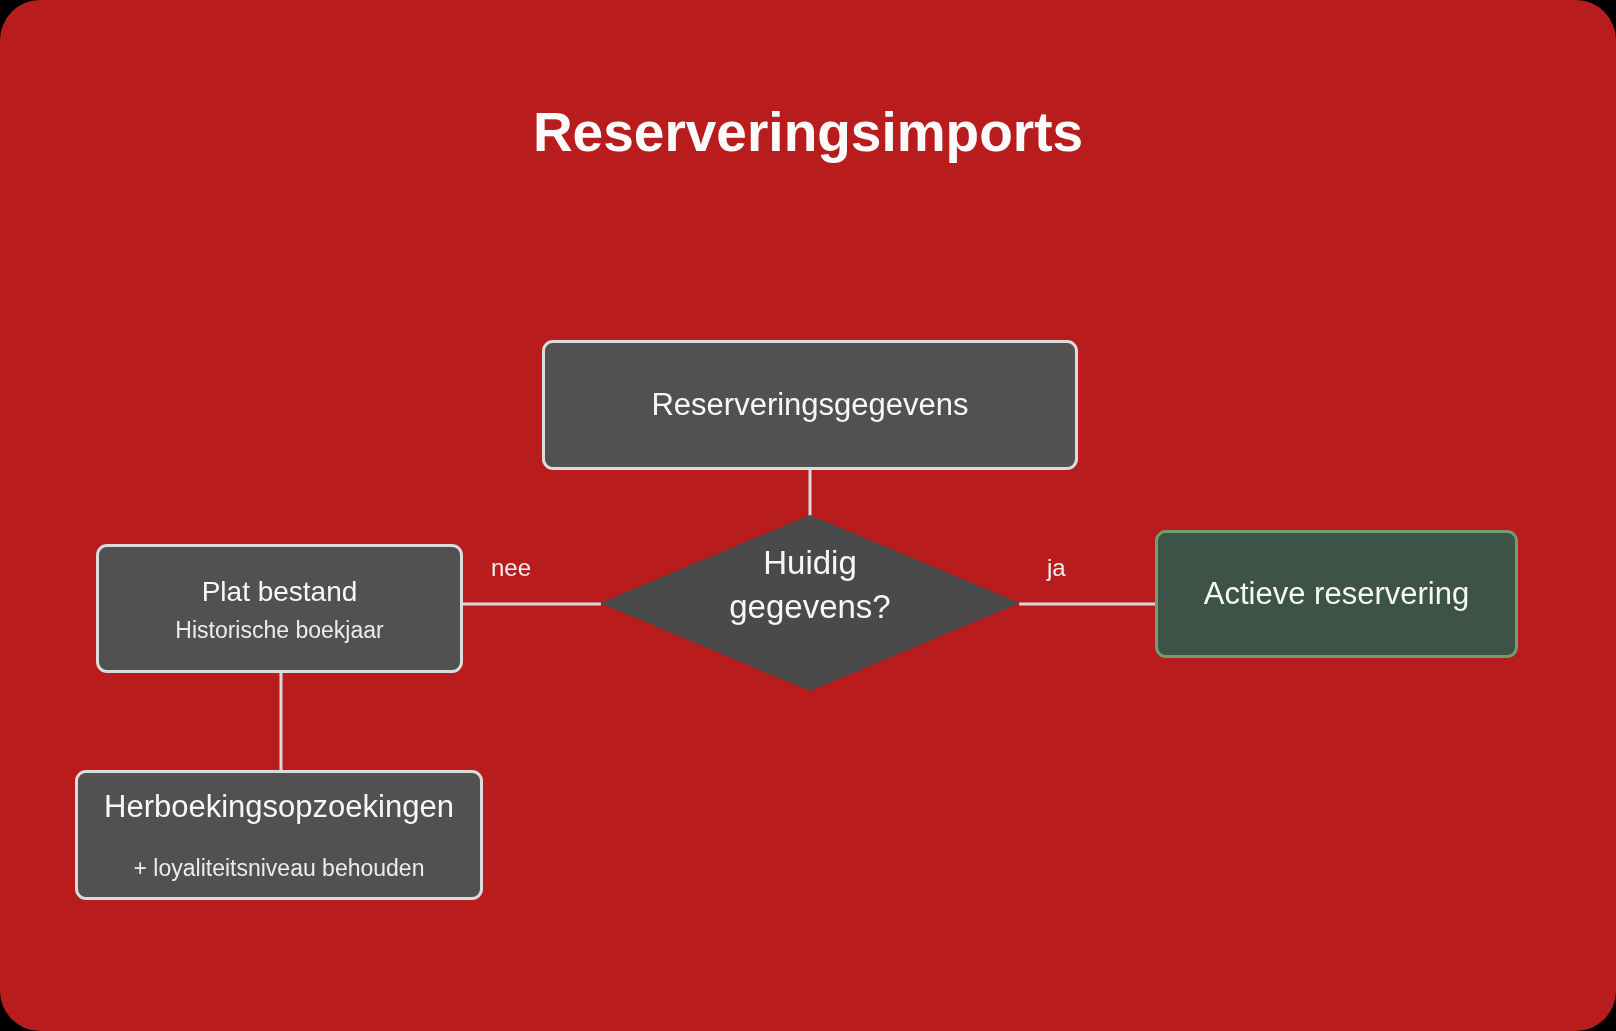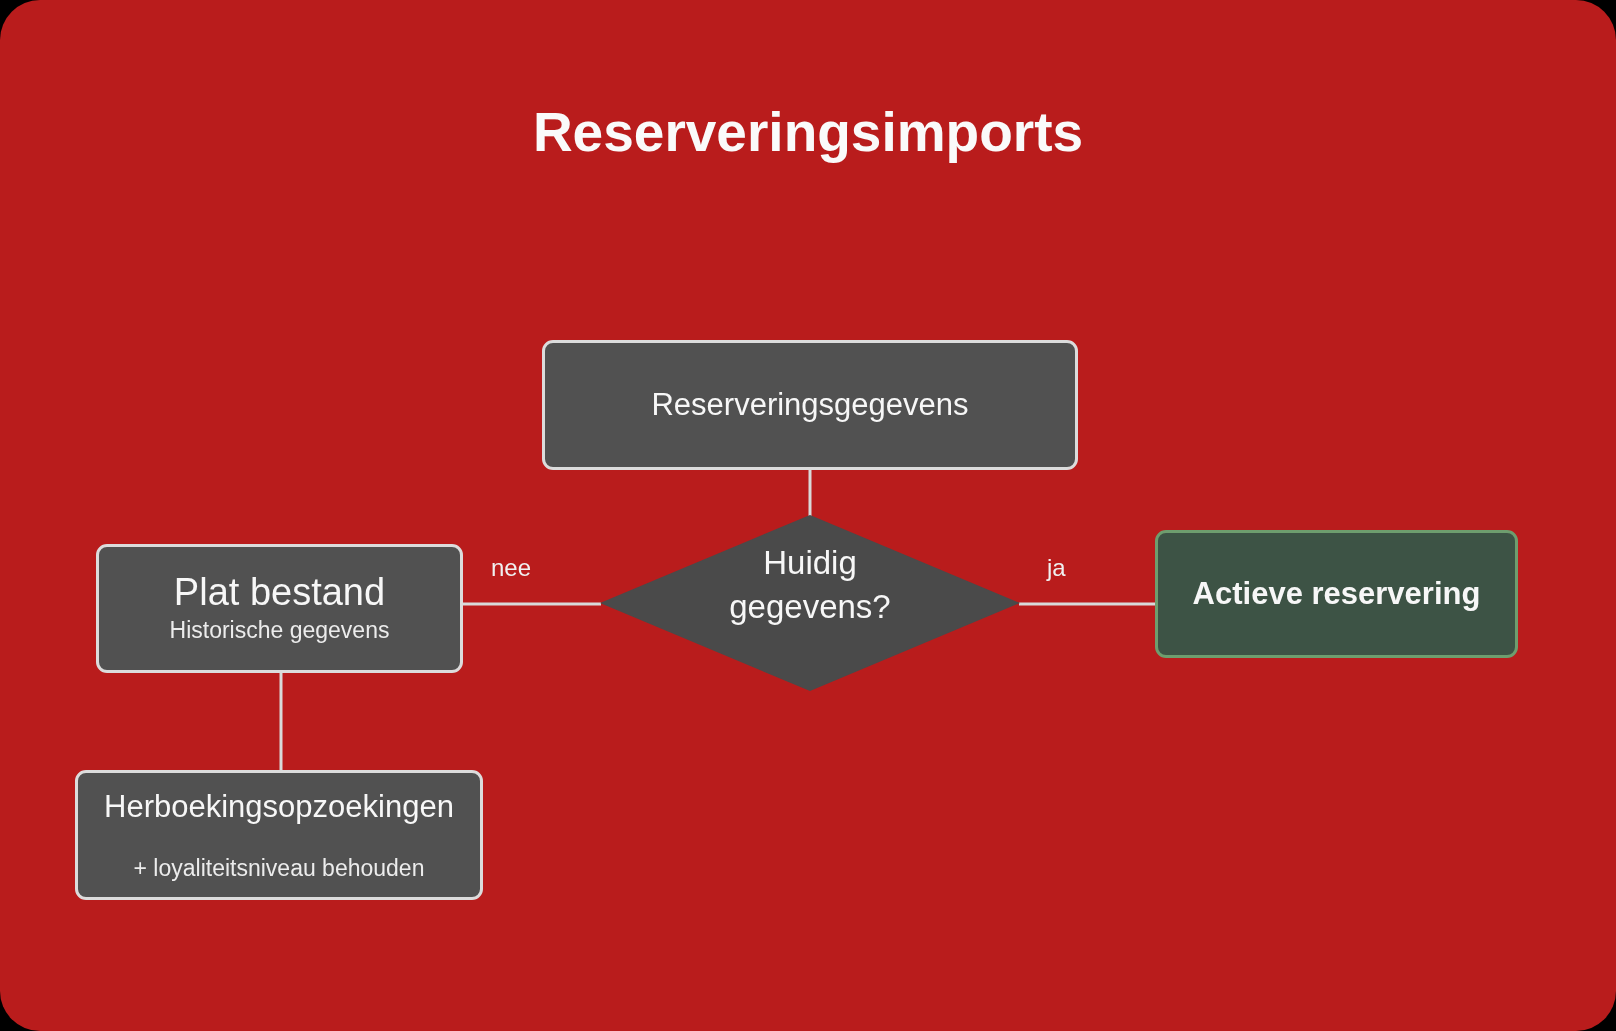"Plat bestand" div.label { font-size: 38px -> 28px }
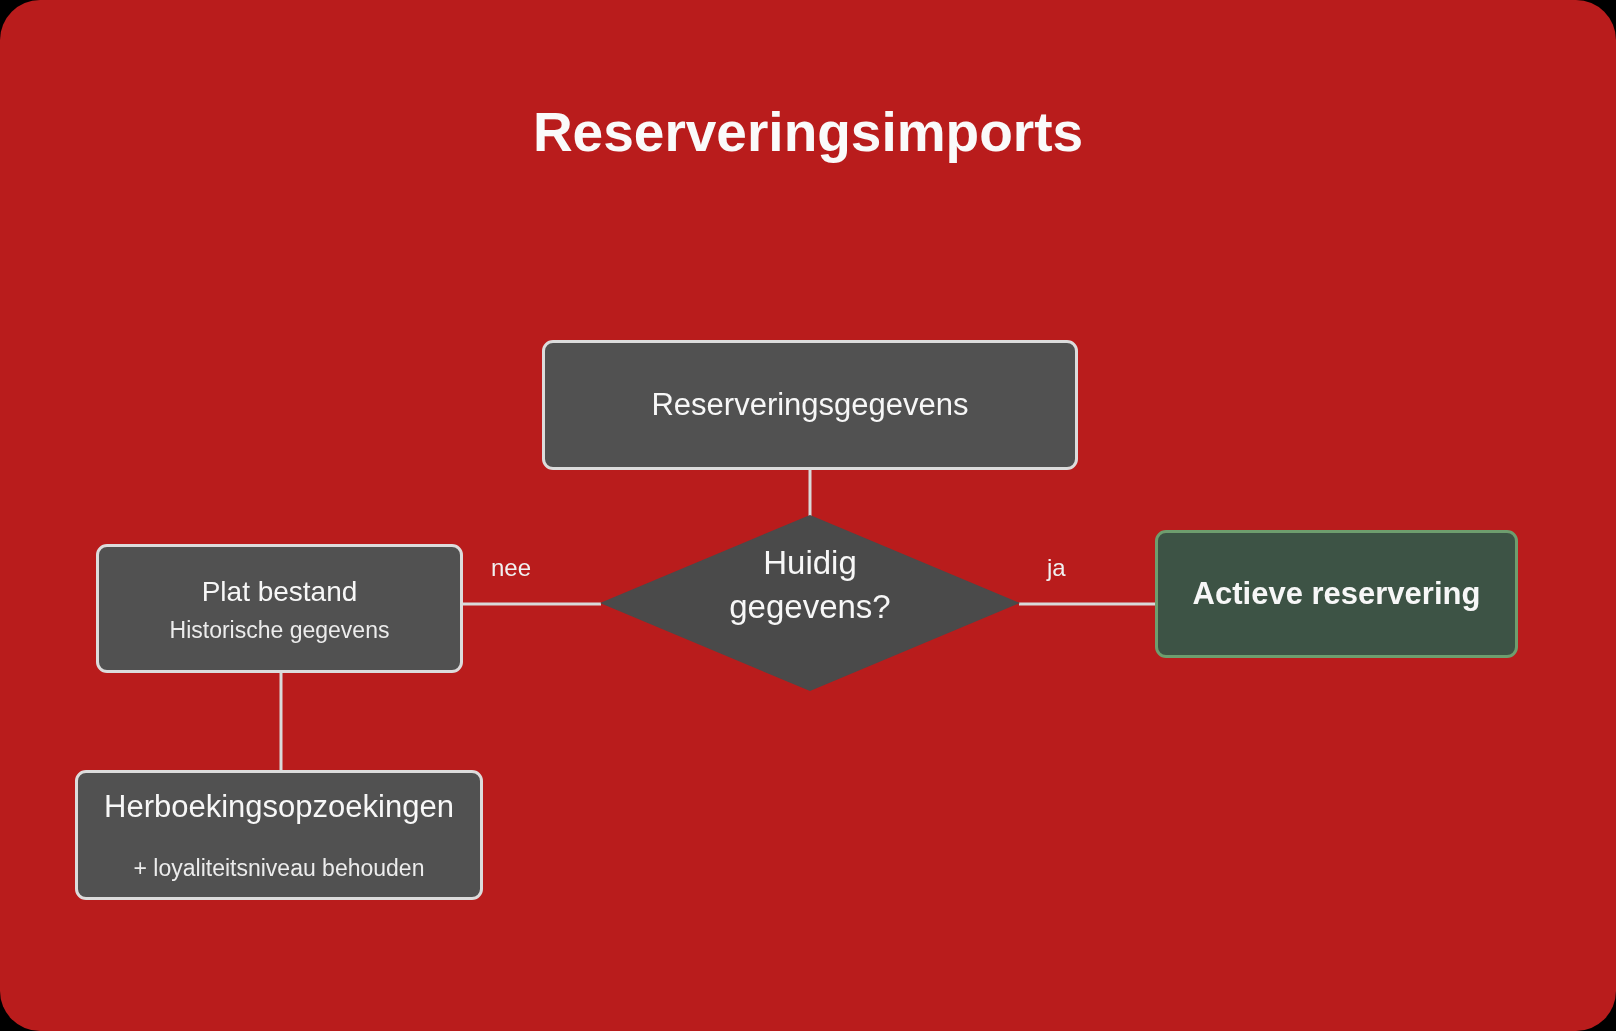"Actieve reservering" .node.green { font-weight: bold -> none }
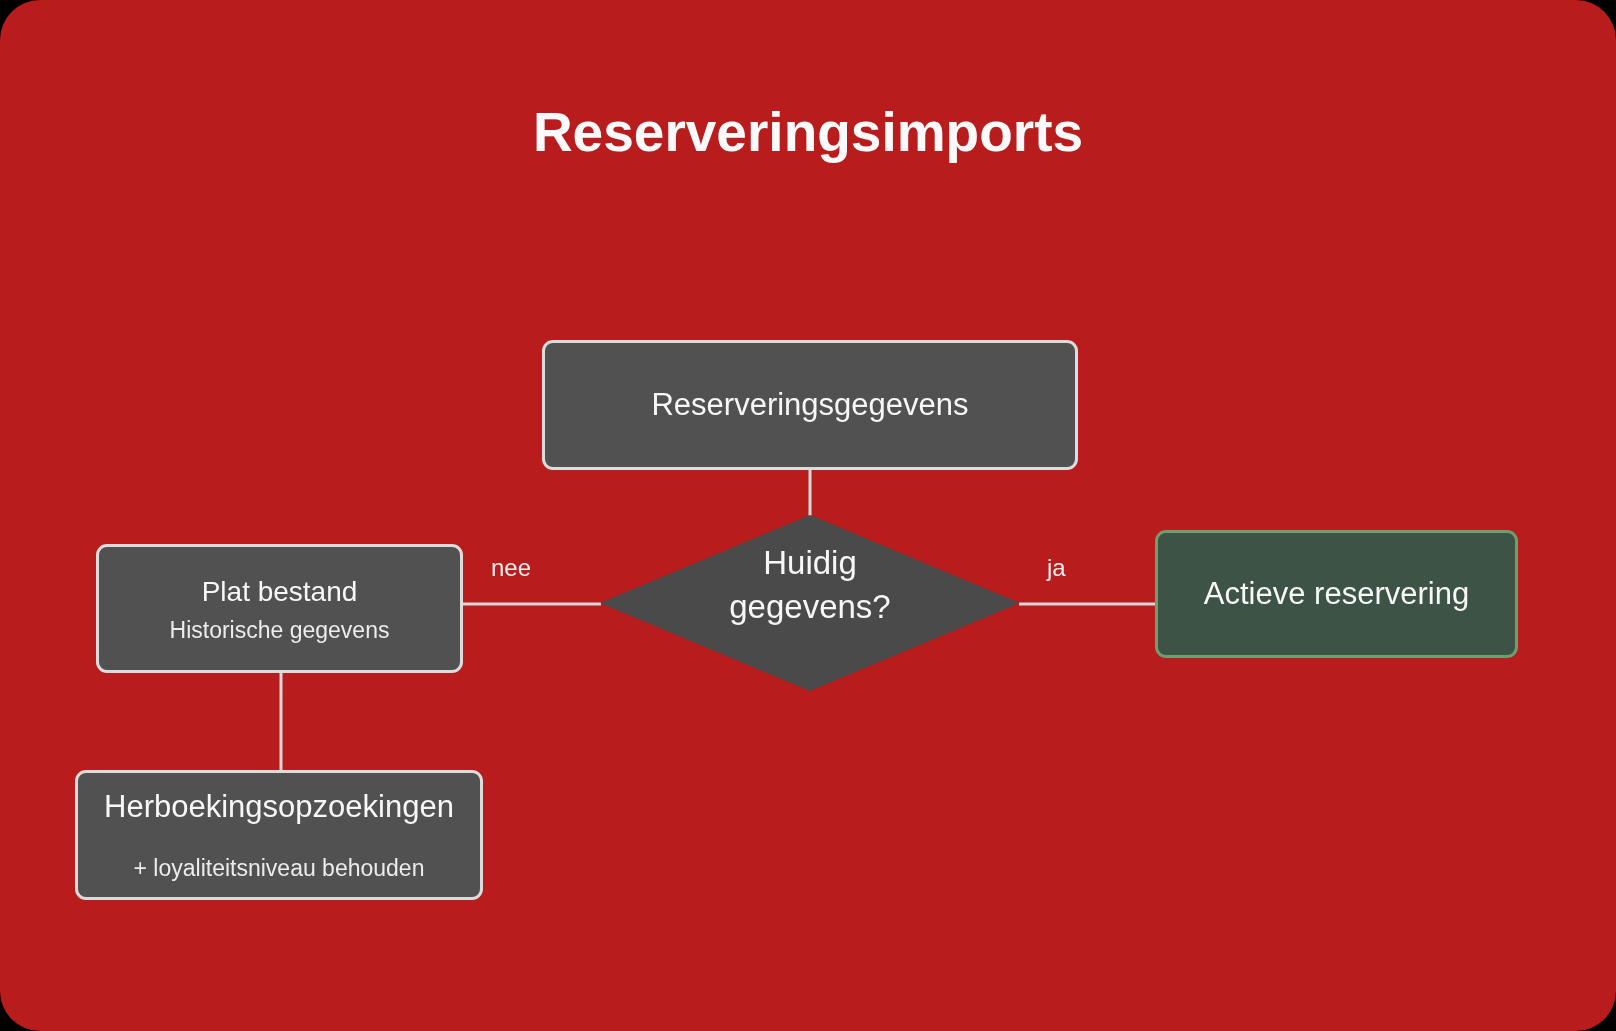"Historische gegevens" div.sublabel { text: gegevens -> boekjaar }
